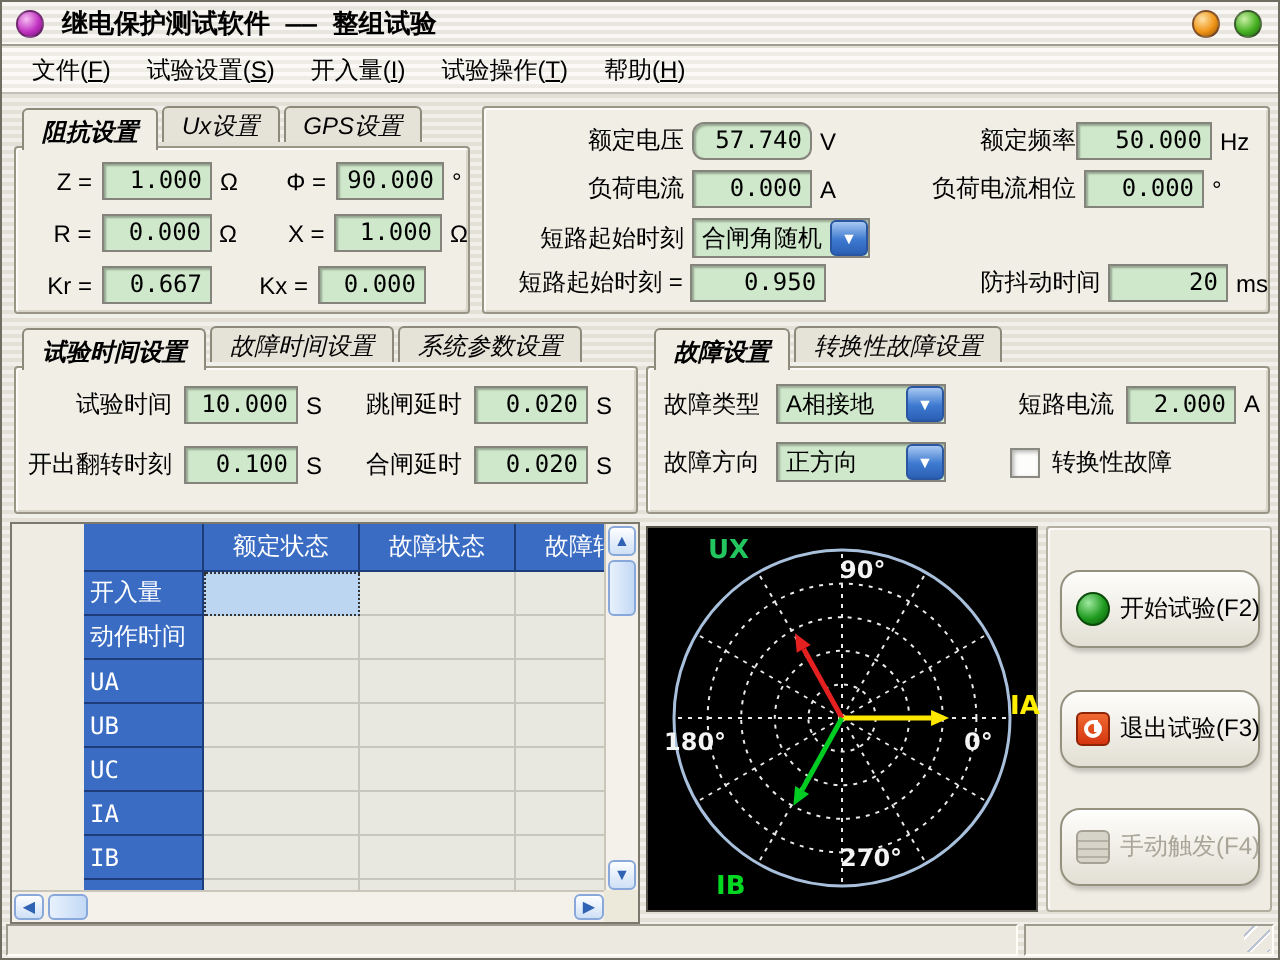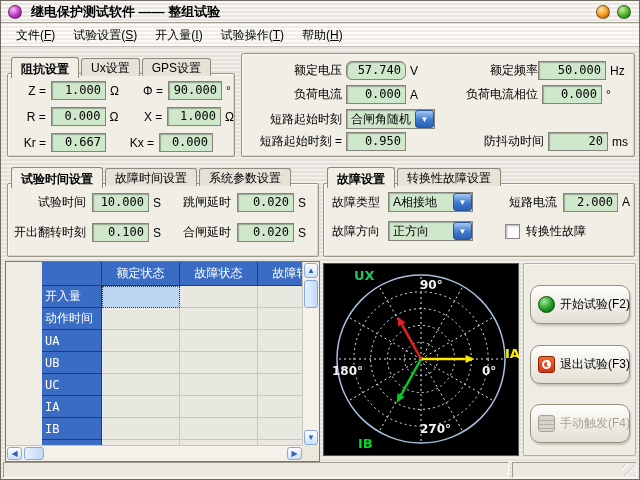"继电保护测试软件 —— 整组试验" .title { font-family: none -> Liberation Mono, monospace }
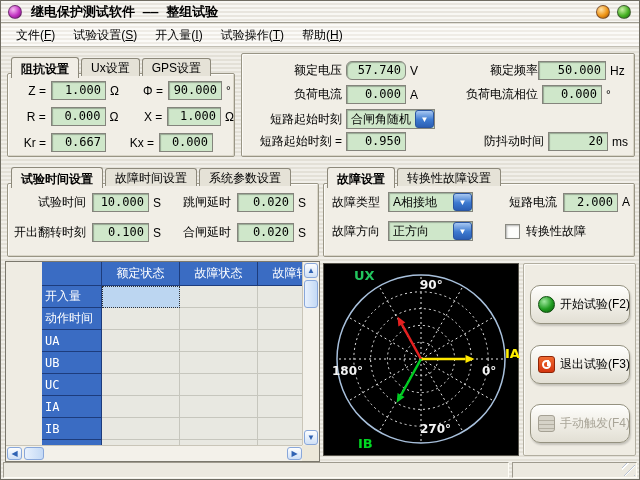"阻抗设置" .tabbar { align-items: center -> flex-start; font-style: none -> italic }
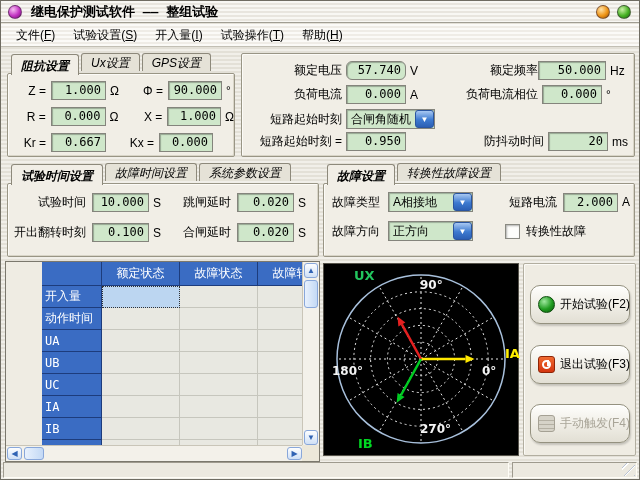"0.950" span.field { width: 60px -> 68px }
